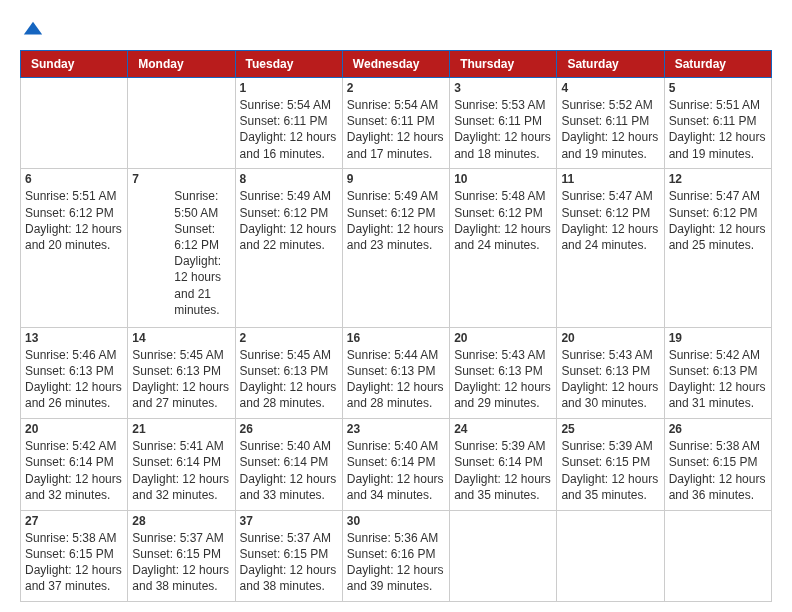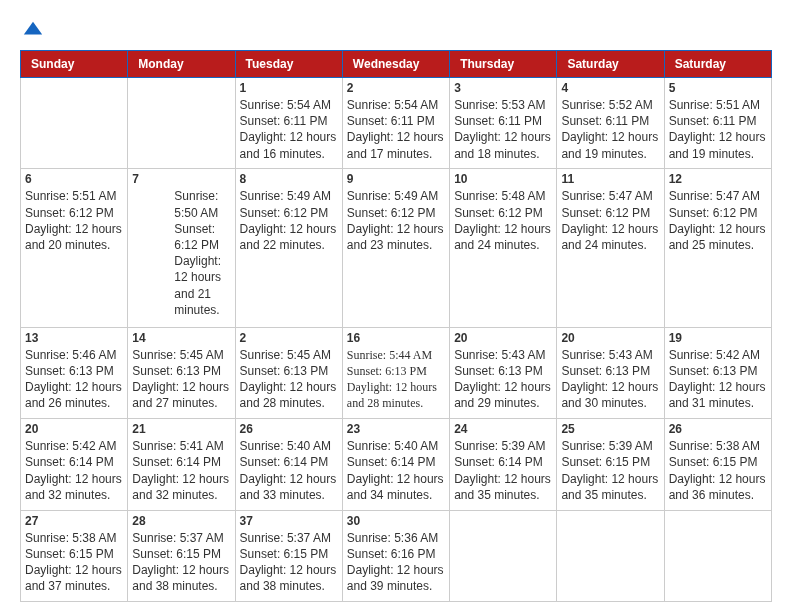"Sunrise: 5:44 AM" div.day-info { font-family: Liberation Serif, serif -> none }
